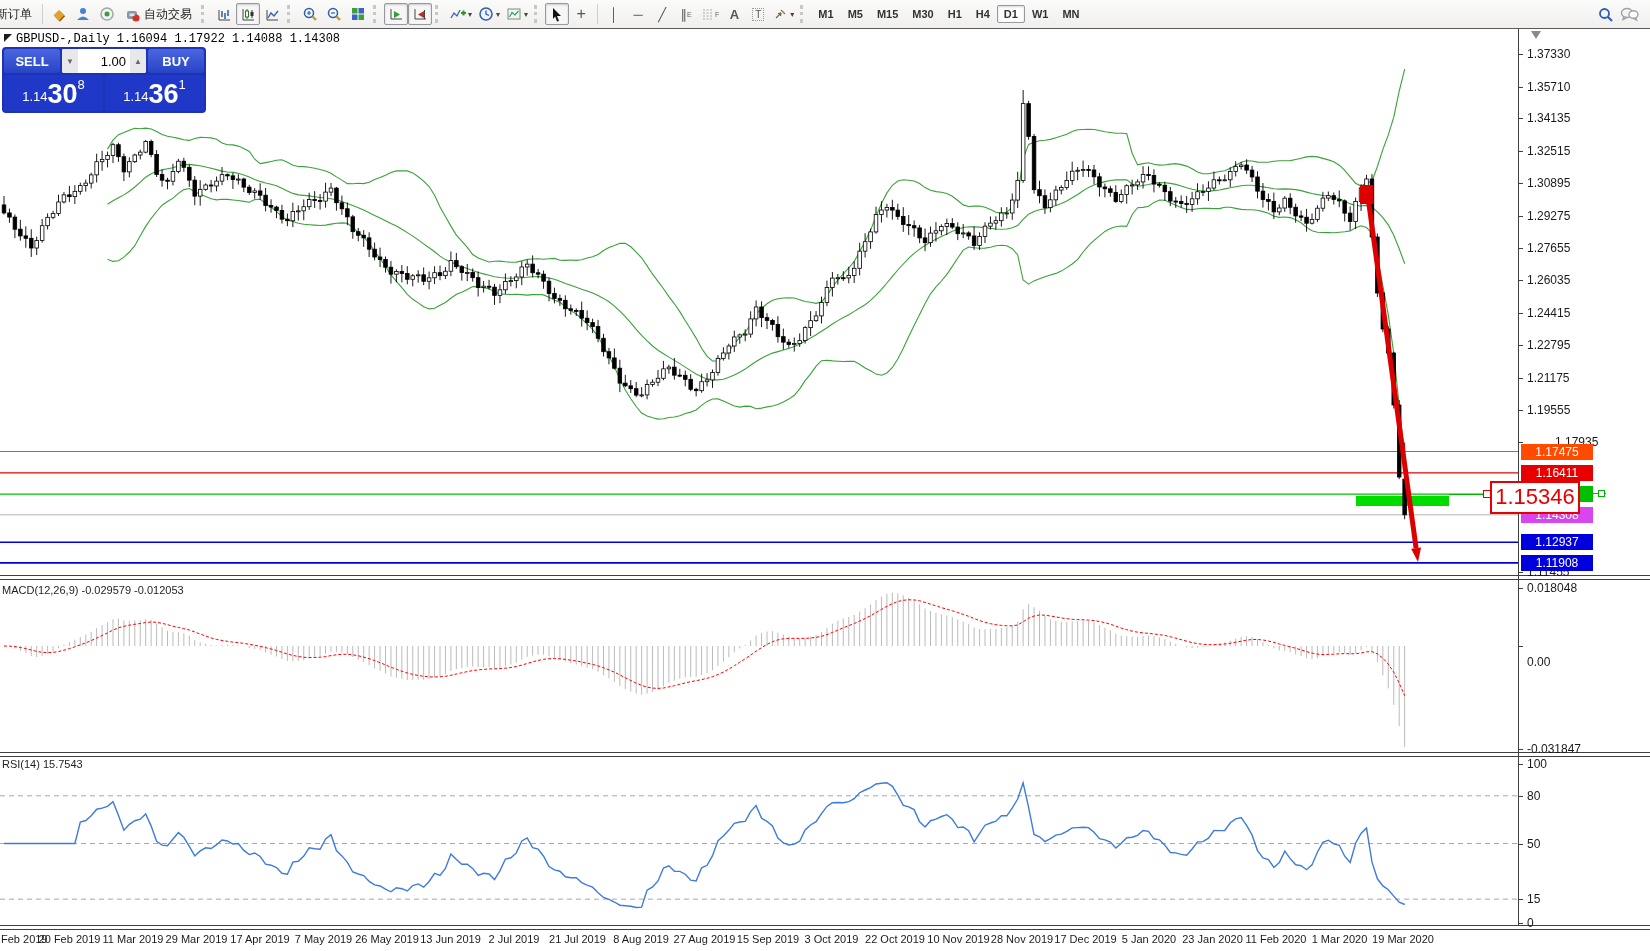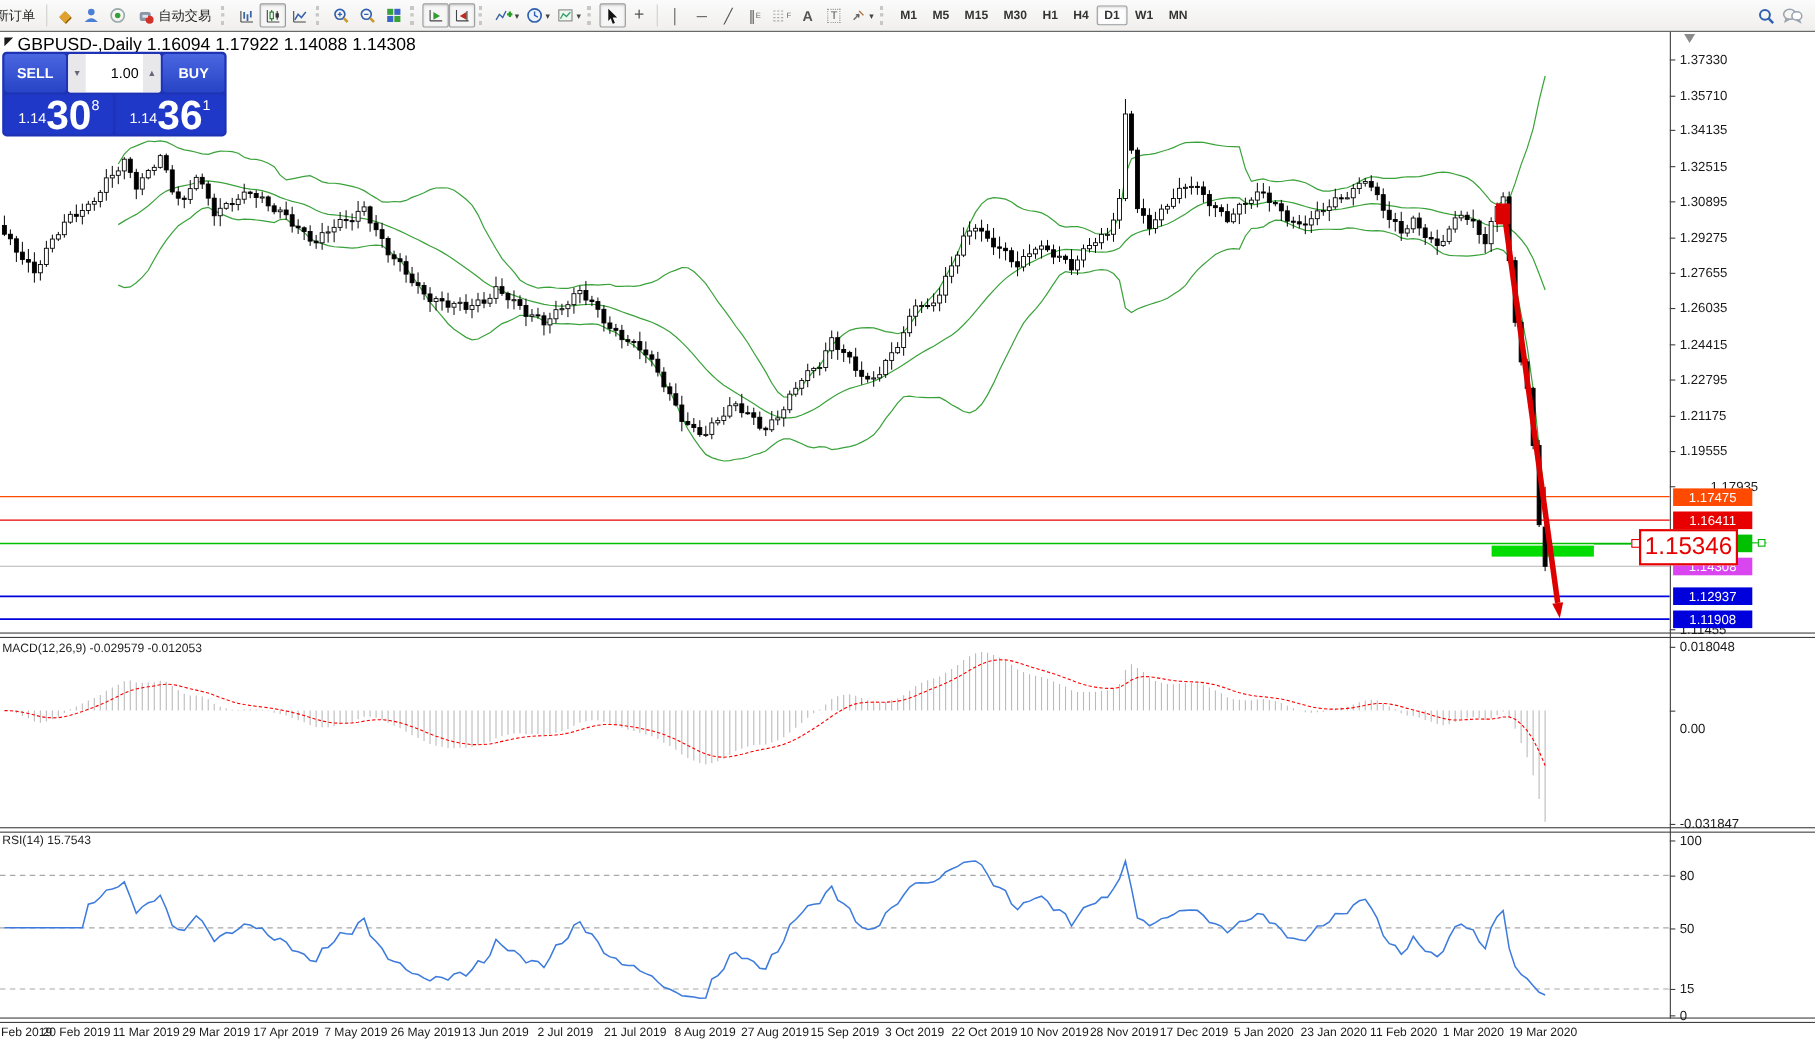"GBPUSD-,Daily 1.16094 1.17922 1.14088" #chart-title { font-family: none -> Liberation Mono, monospace; font-size: 16px -> 12px }
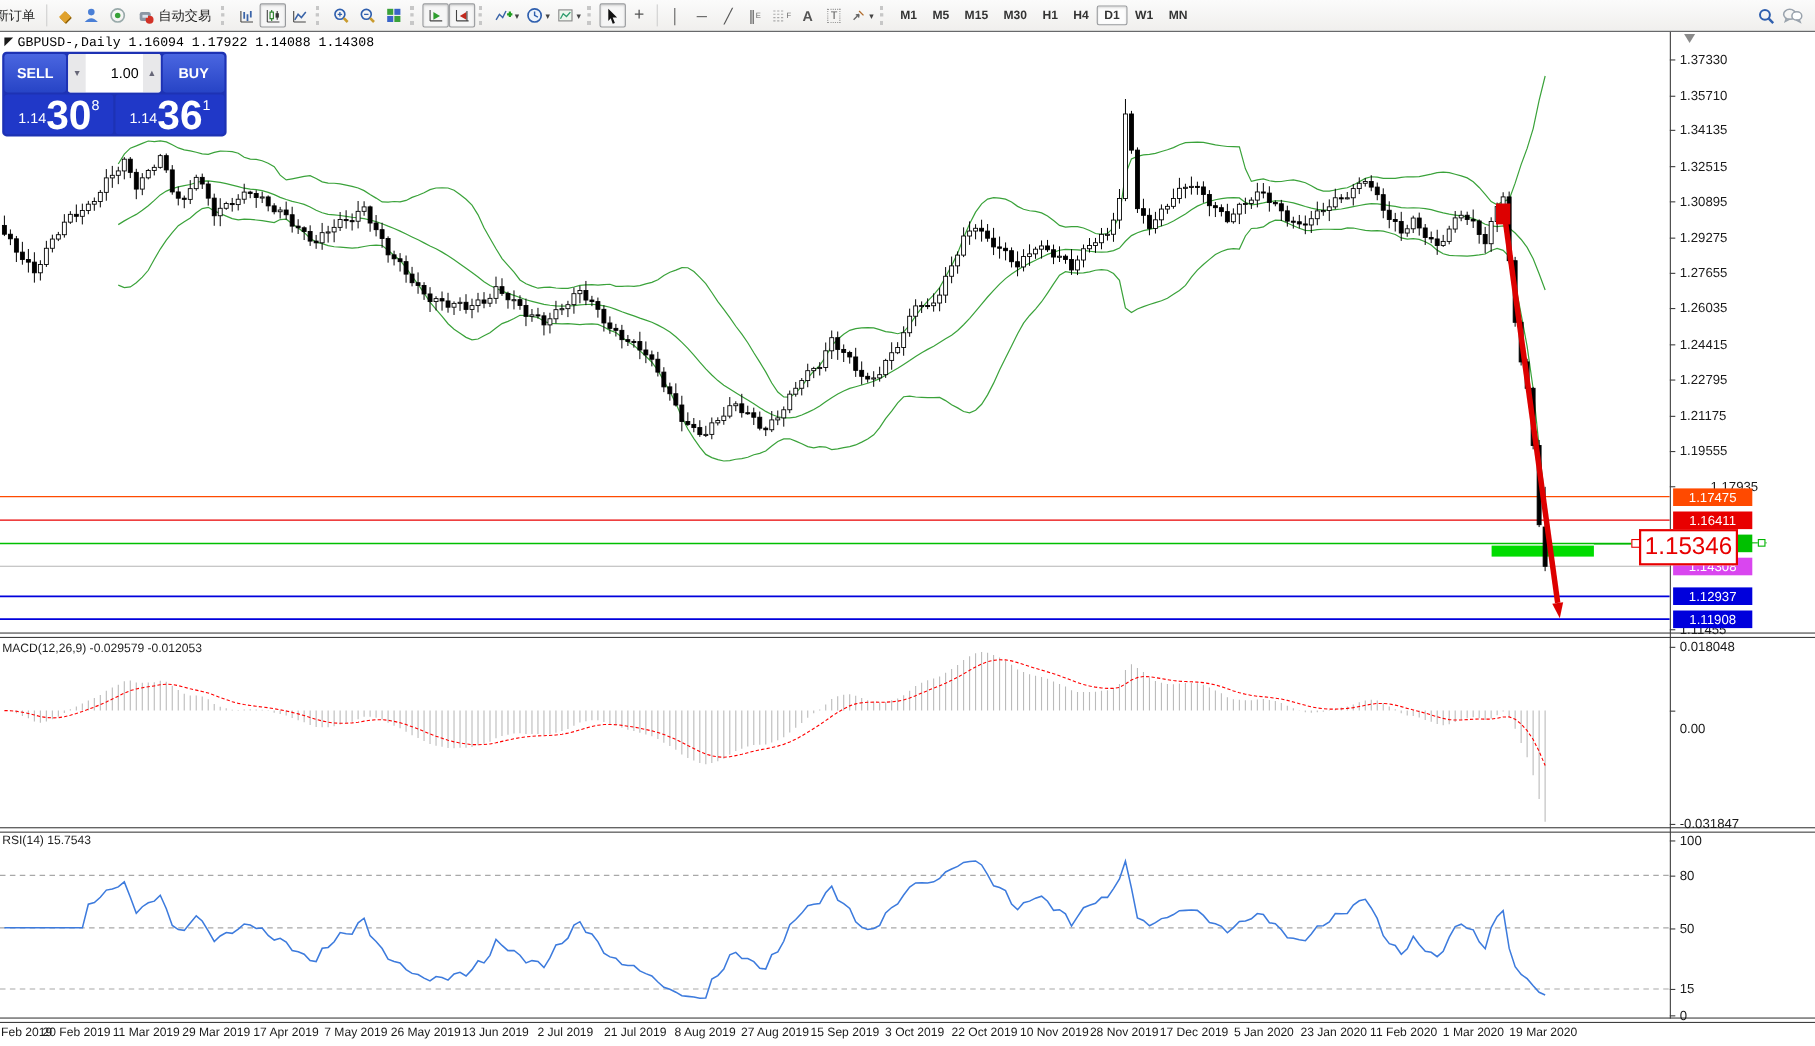"SELL" #tp-row1 { height: 35px -> 24px }
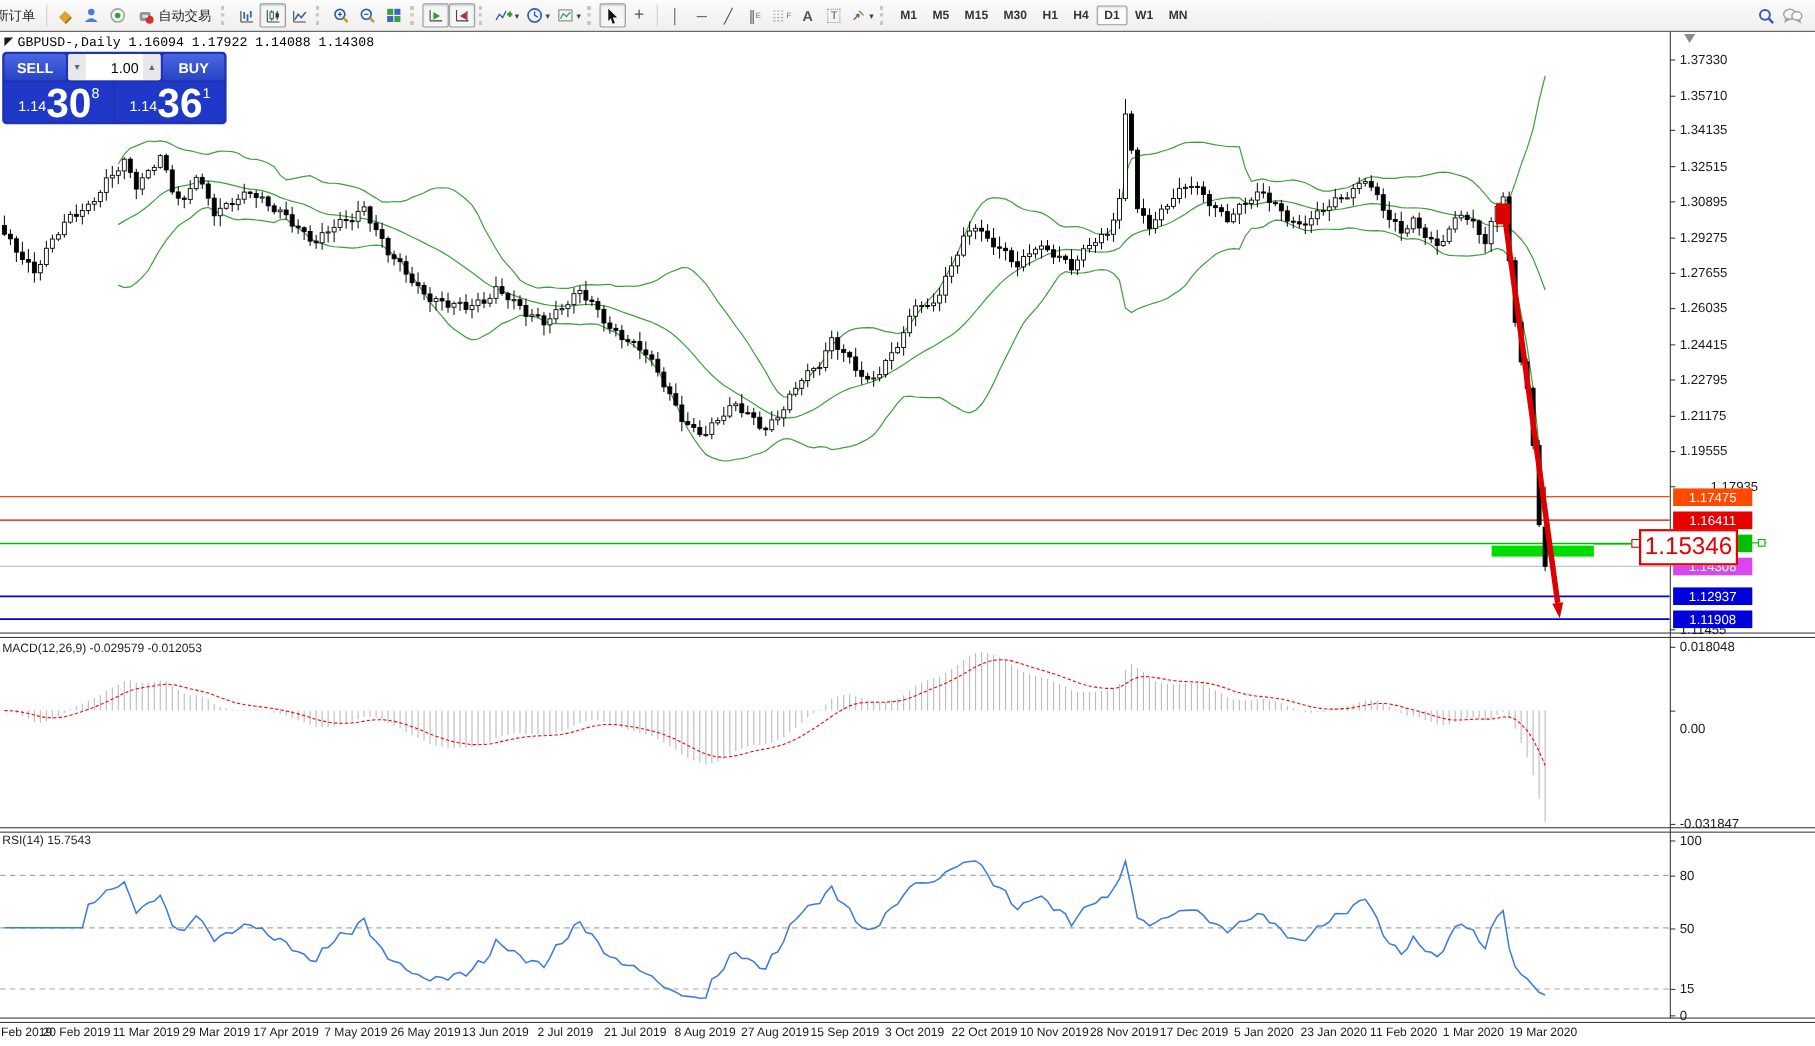"30" .tp-big { font-size: 37px -> 27px }
